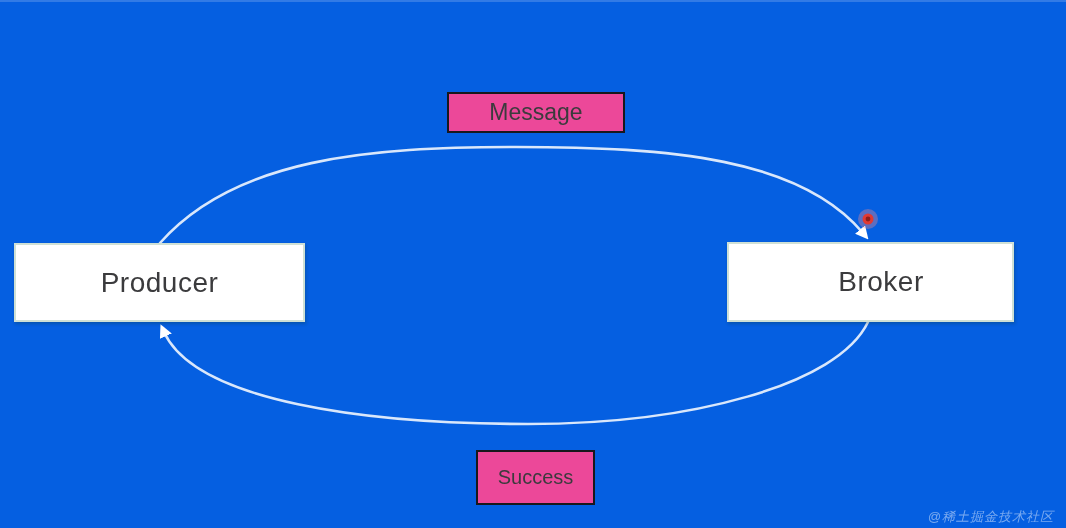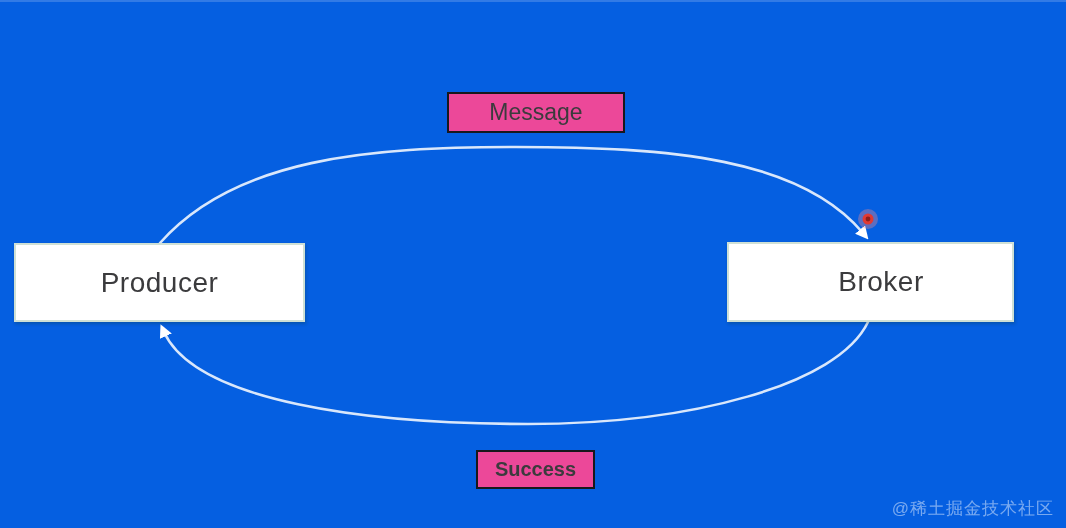"Success" .edge-label-success { font-weight: bold -> none; height: 39px -> 55px }
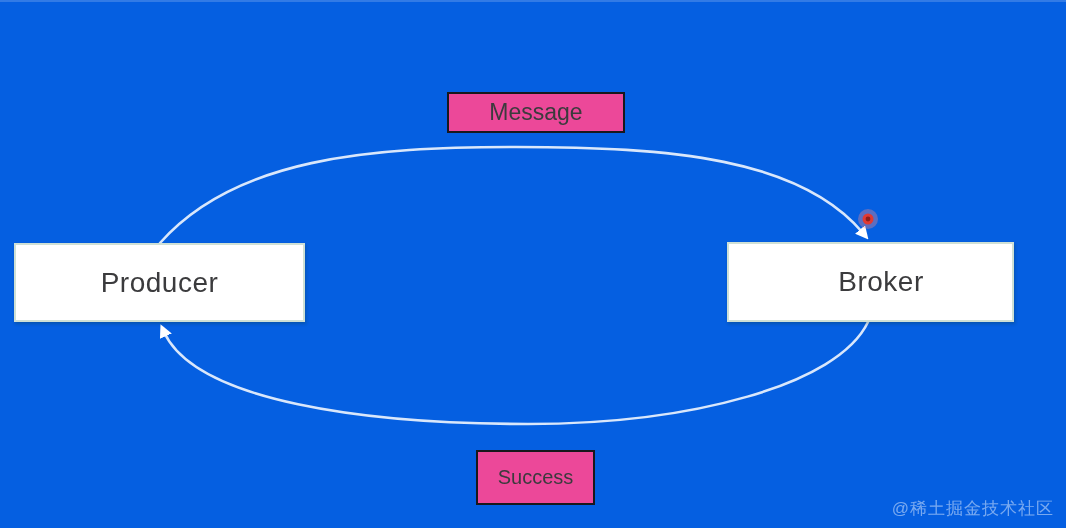"@稀土掘金技术社区" .watermark { bottom: 8px -> 2px; font-size: 17px -> 13px; font-style: none -> italic }
